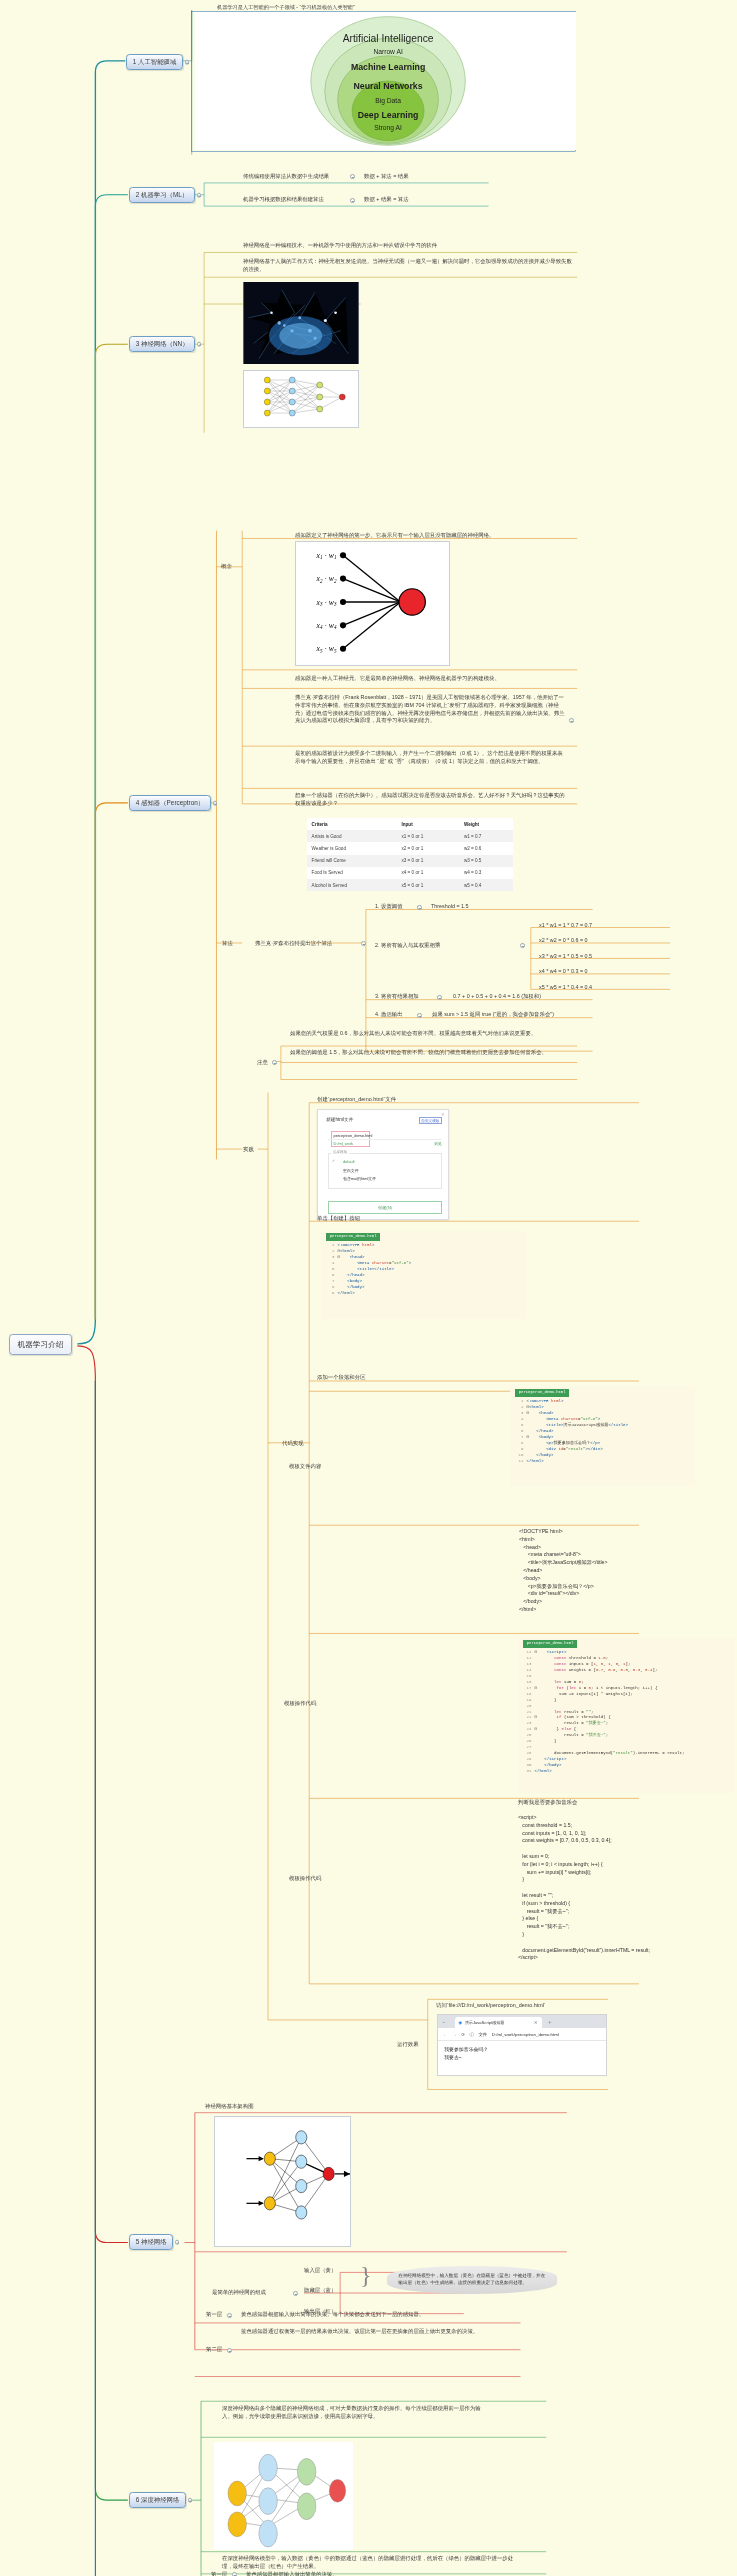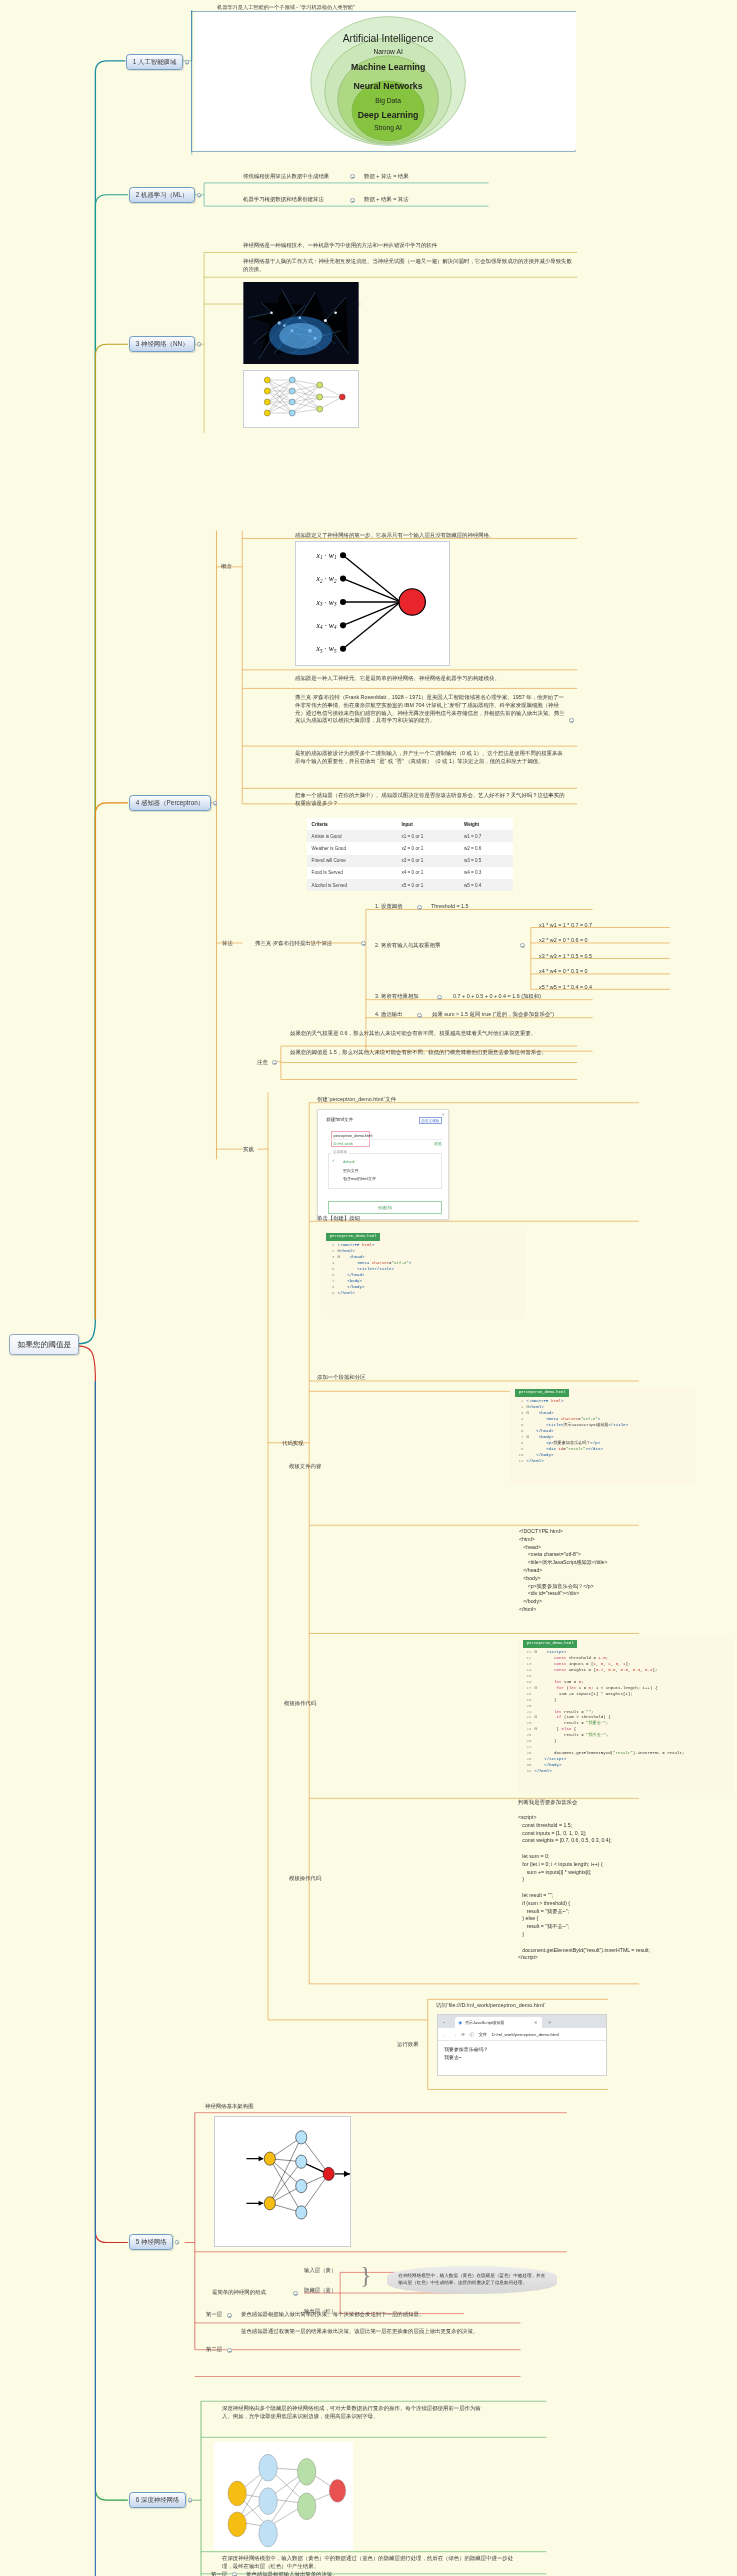"如果您的阈值是" span { text: 如果您的阈值是 -> 机器学习介绍 }
